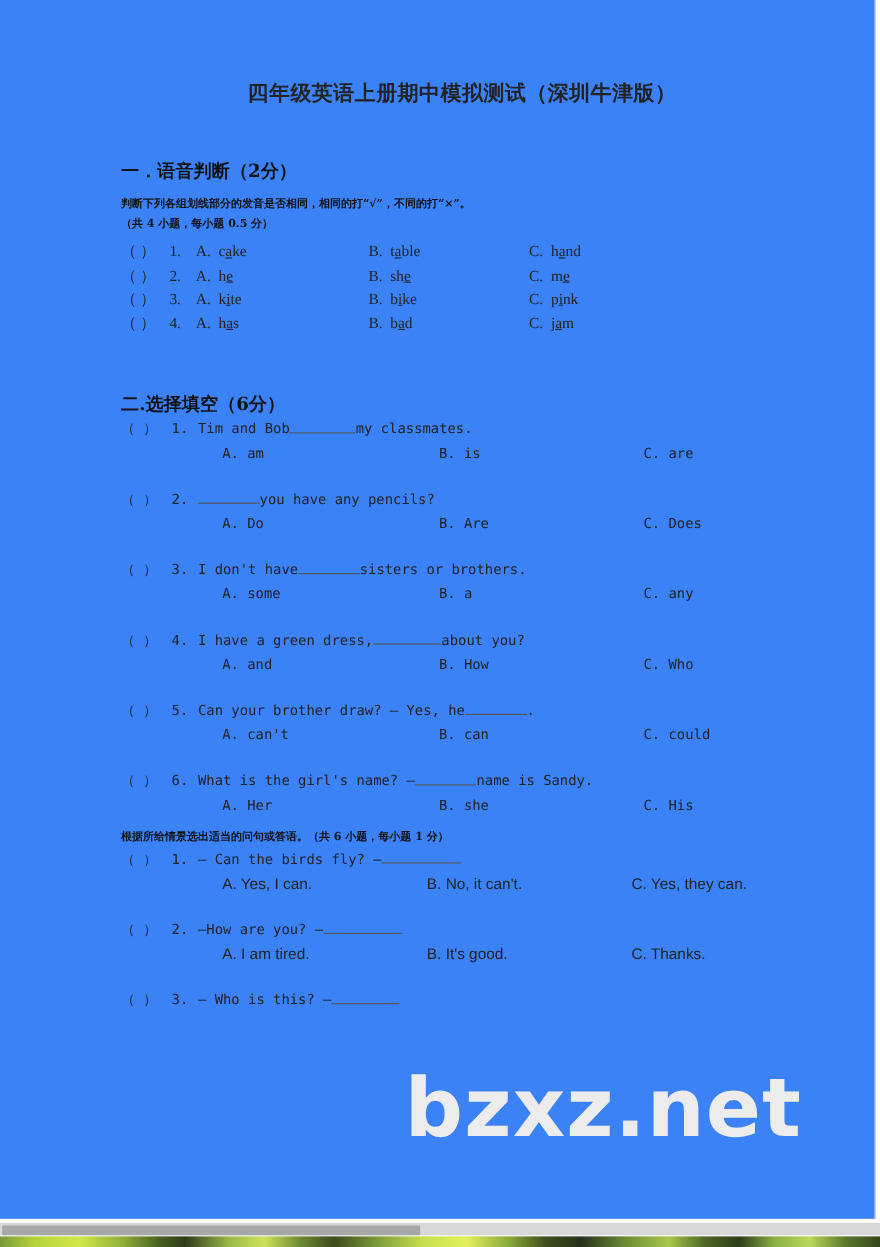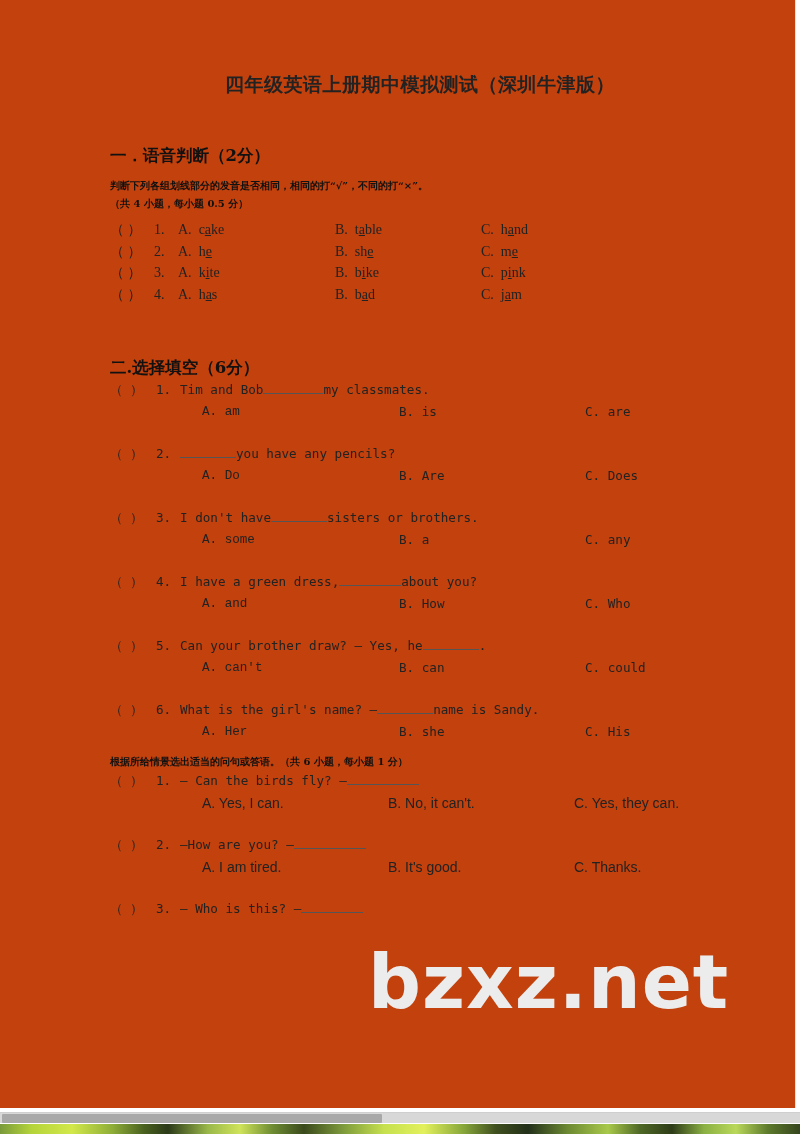"四年级英语上册期中模拟测试（深圳牛津版）" .page { background: #c2410c -> #3b82f6 }
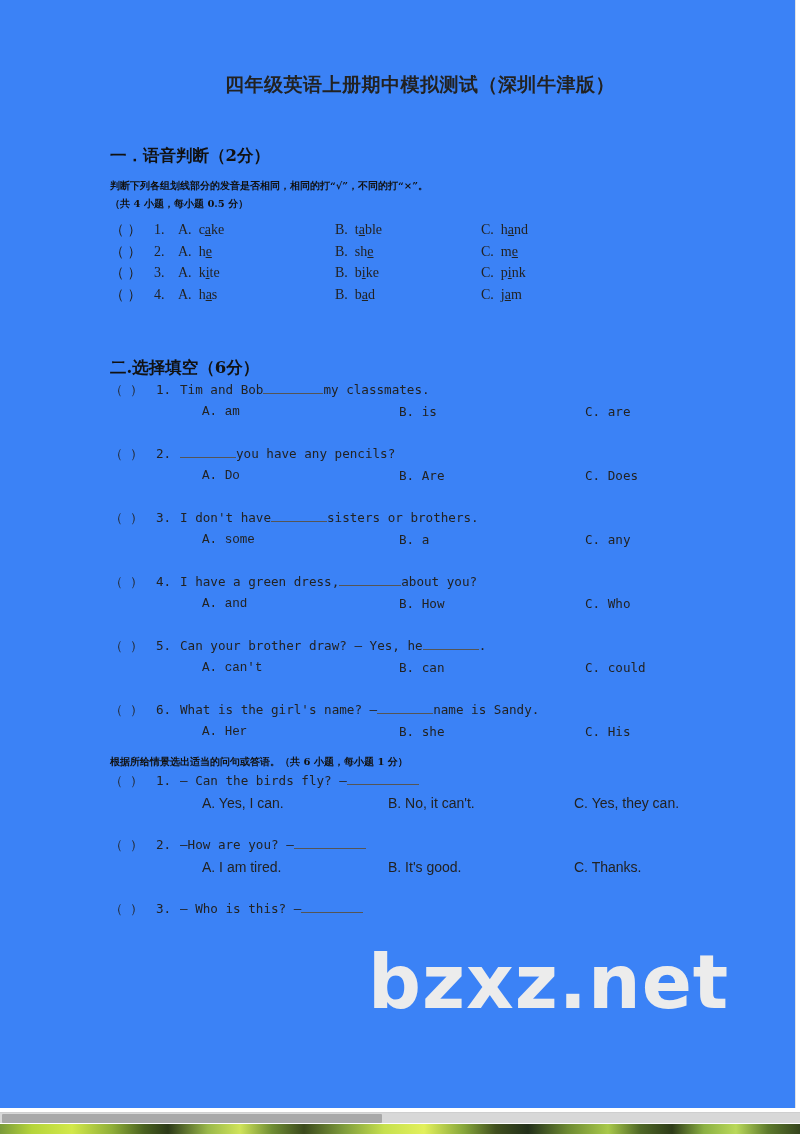"A. am" .s2 .oa { font-family: Liberation Mono, monospace -> none }
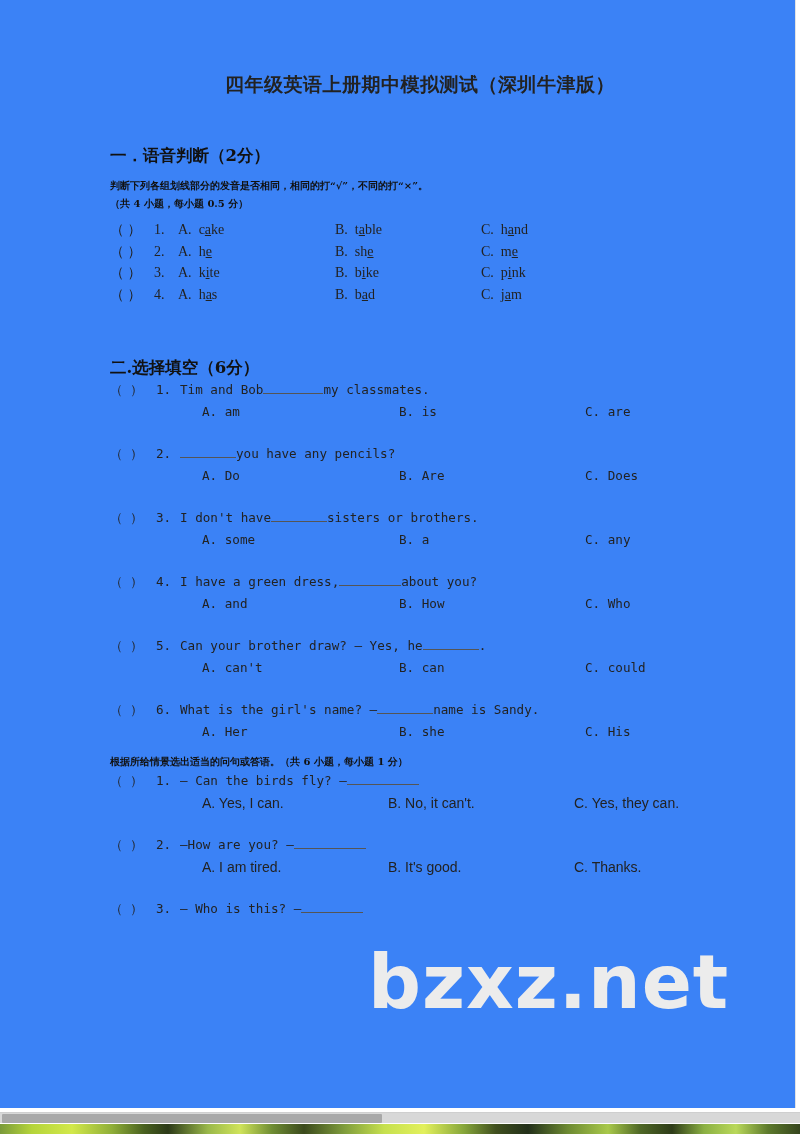"bzxz.net" .watermark { top: 945px -> 971px }
